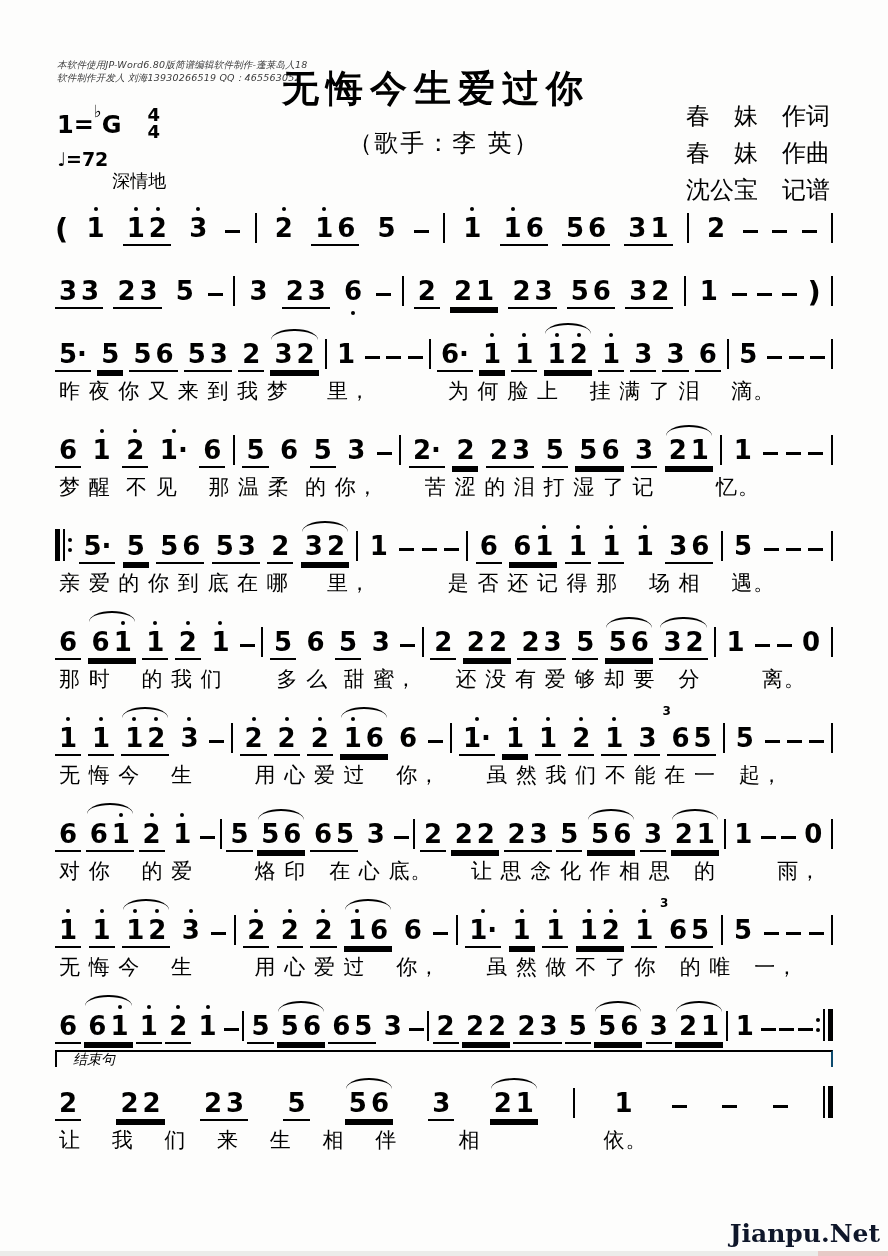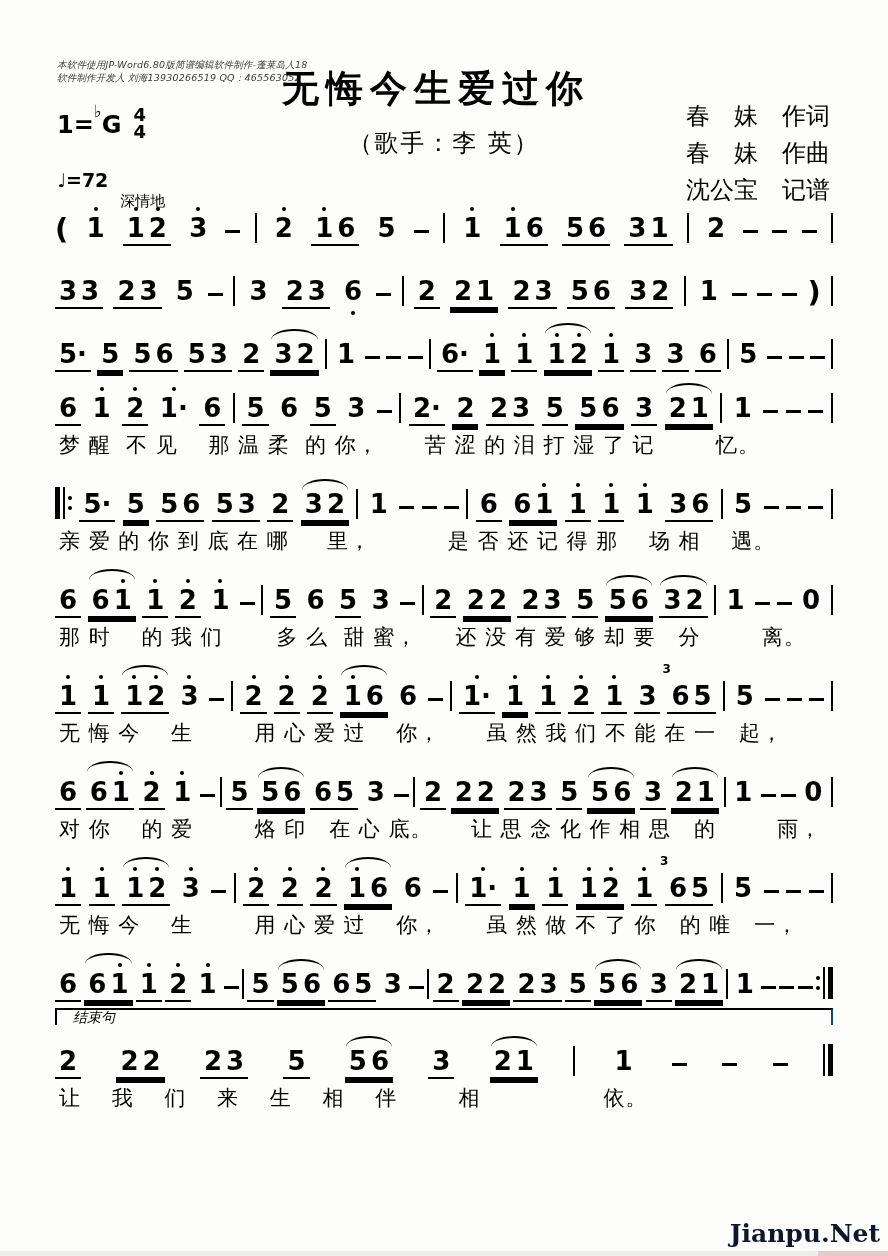"1=♭G" .keysig { gap: 6px -> 20px }
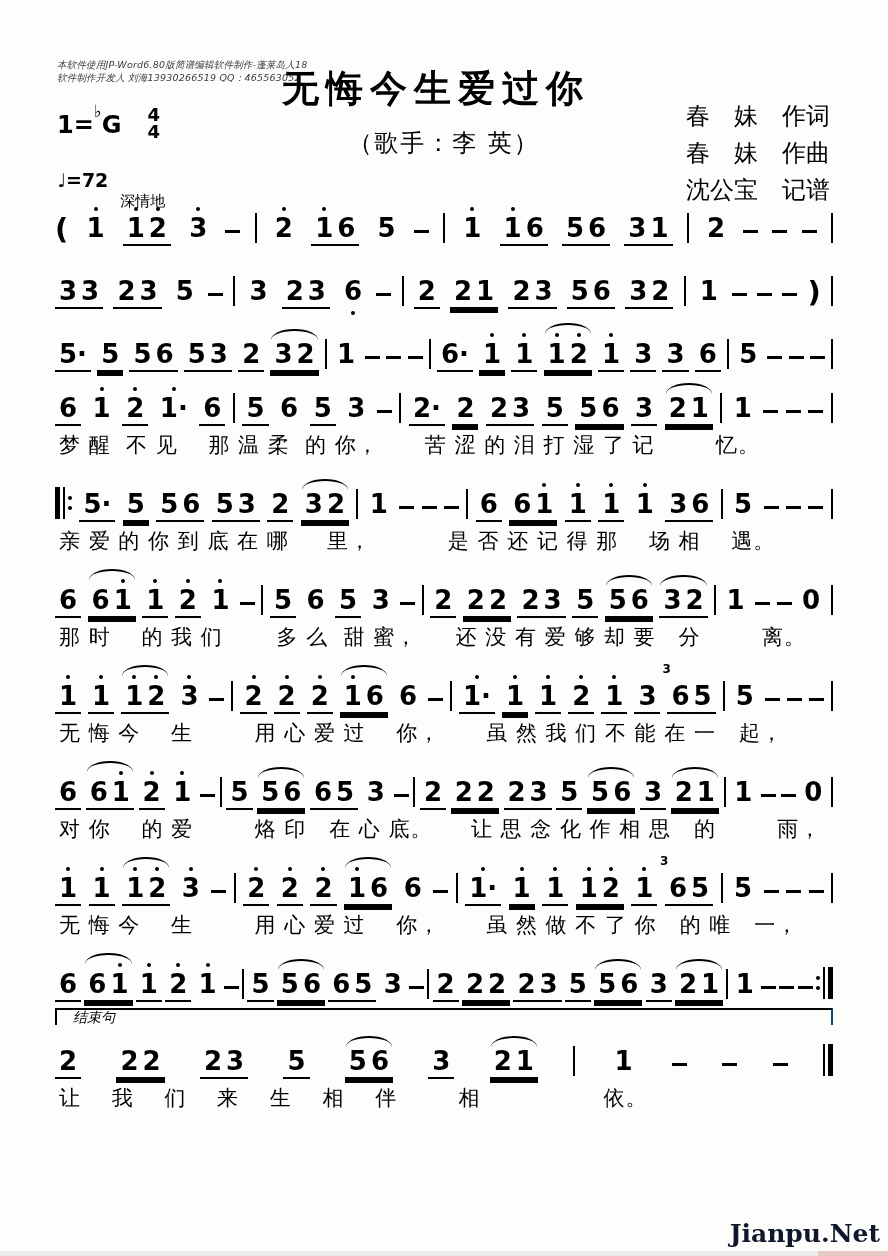"♩=72" .tempo { gap: 12px -> 4px; top: 148px -> 125px }
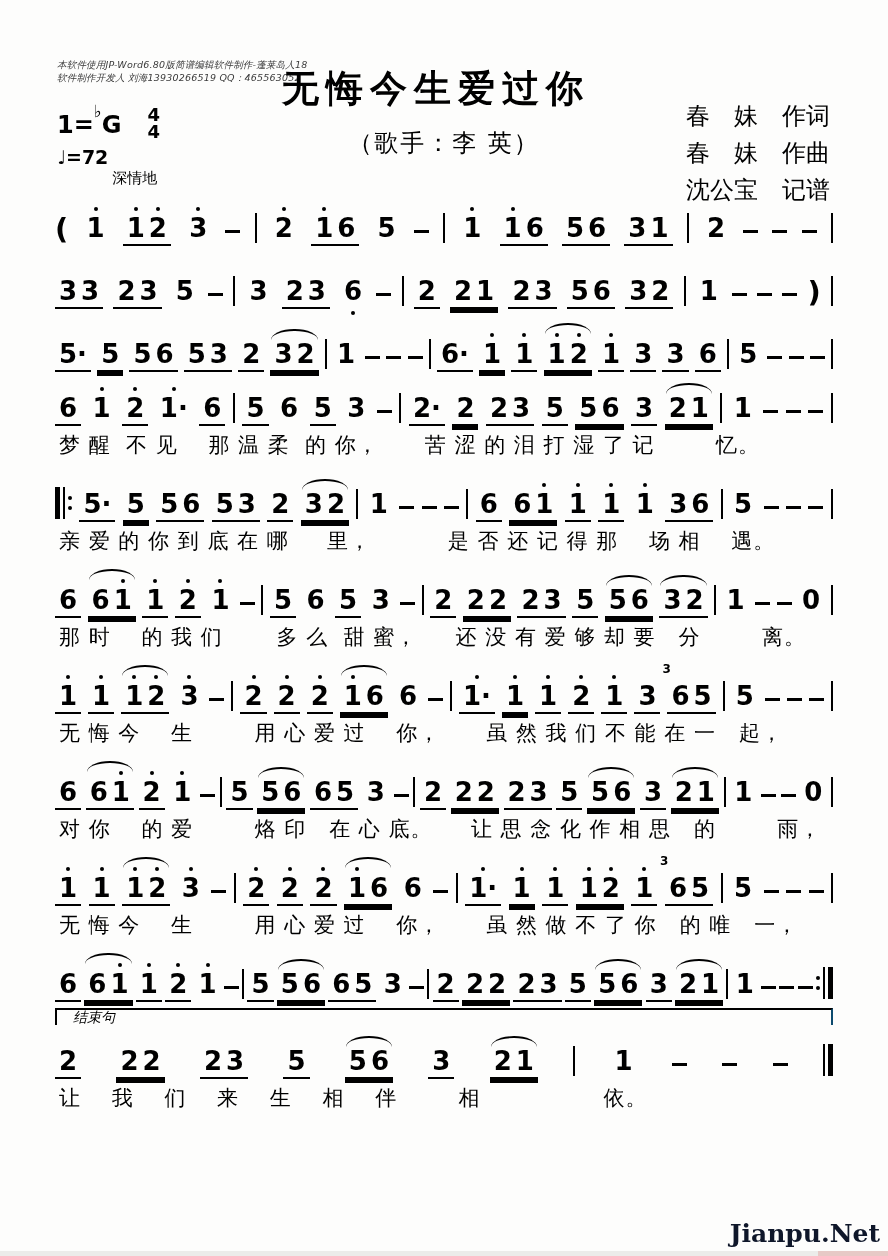"深情地" .tempo .expr { font-size: 15px -> 18px }
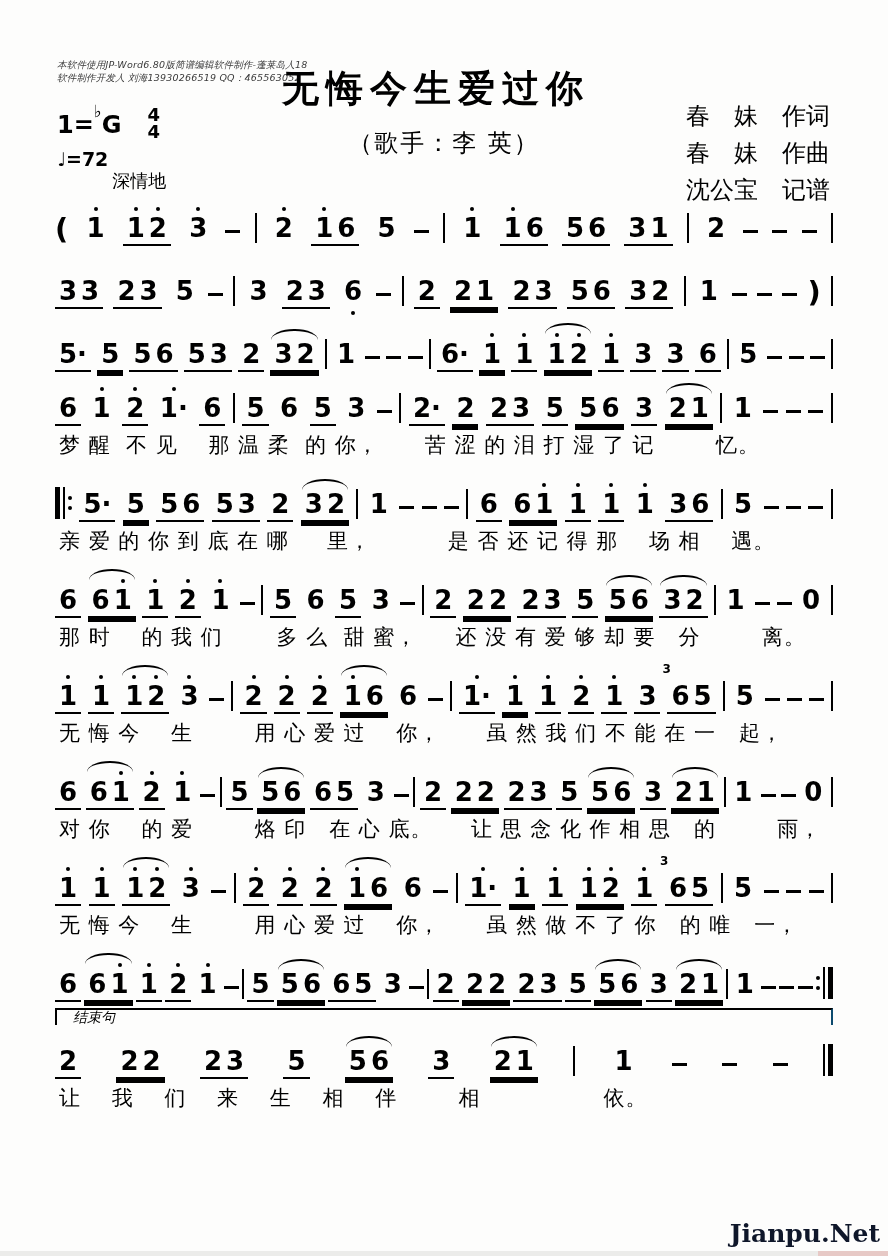"昨 夜 你 又 来" div.l-row { html: none -> <div>昨 夜 你 又 来 到 我 梦 里， 为 何 脸 上 挂 满 了 泪 滴。</div> }
